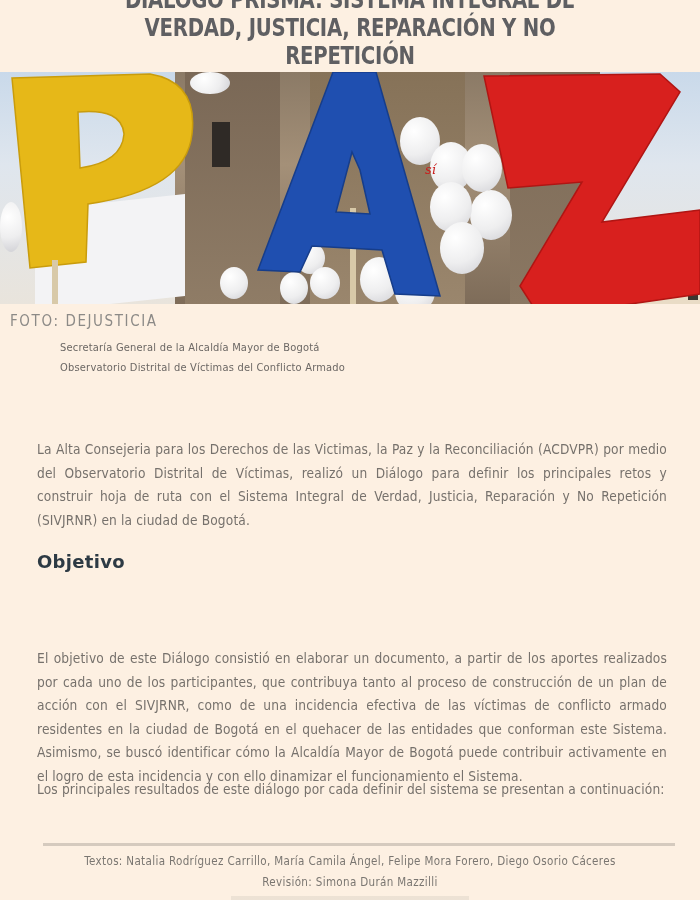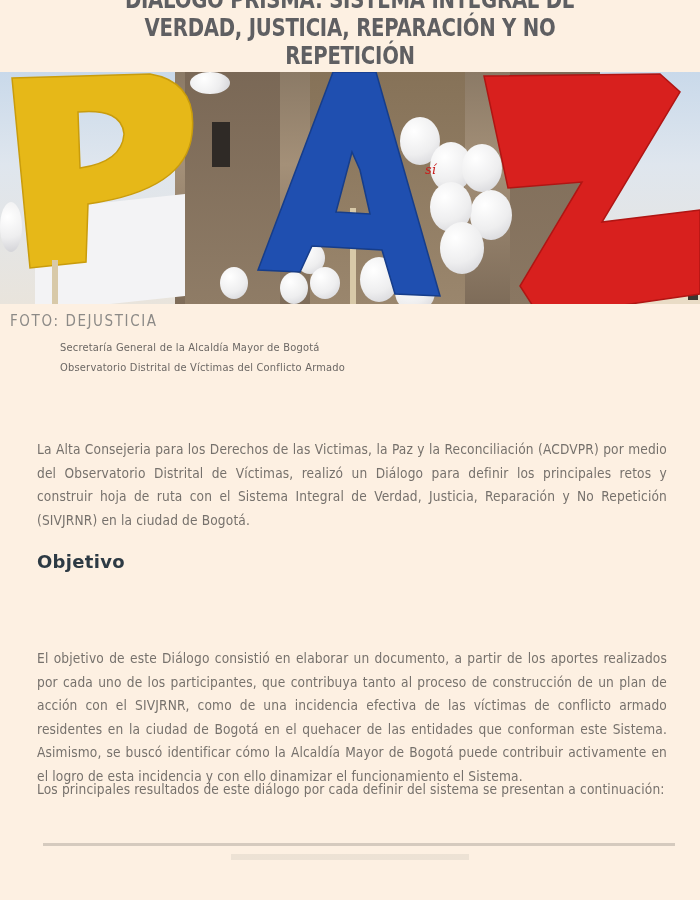"Textos: Natalia Rodríguez Carrillo," div { html: none -> <div>Textos: Natalia Rodríguez Carrillo, María Camila Ángel, Felipe Mora Forero, Diego Osorio Cáceres</div> }
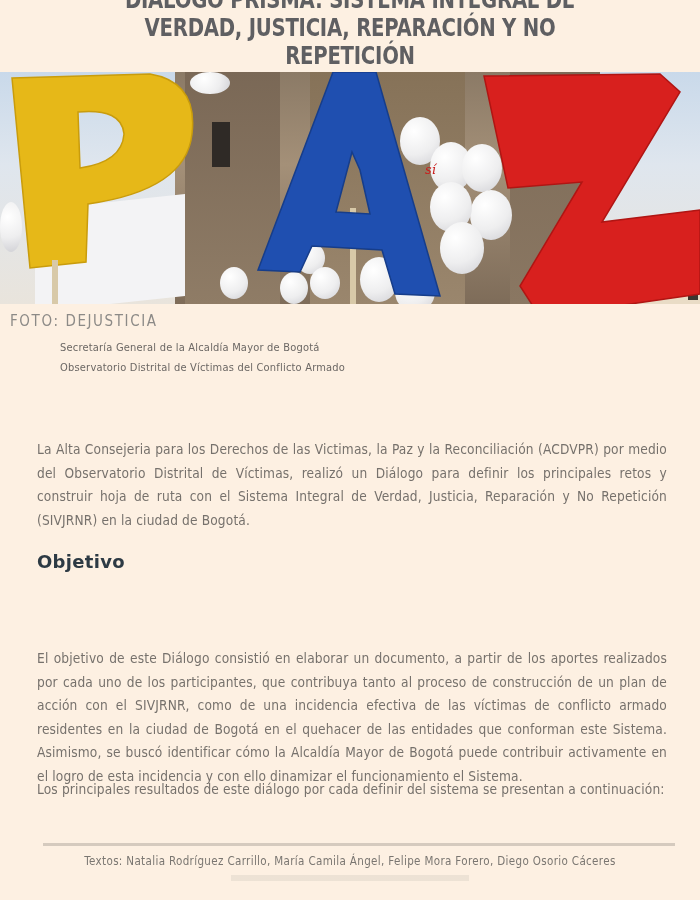"Revisión: Simona Durán Mazzilli" div { html: none -> <div>Revisión: Simona Durán Mazzilli</div> }
